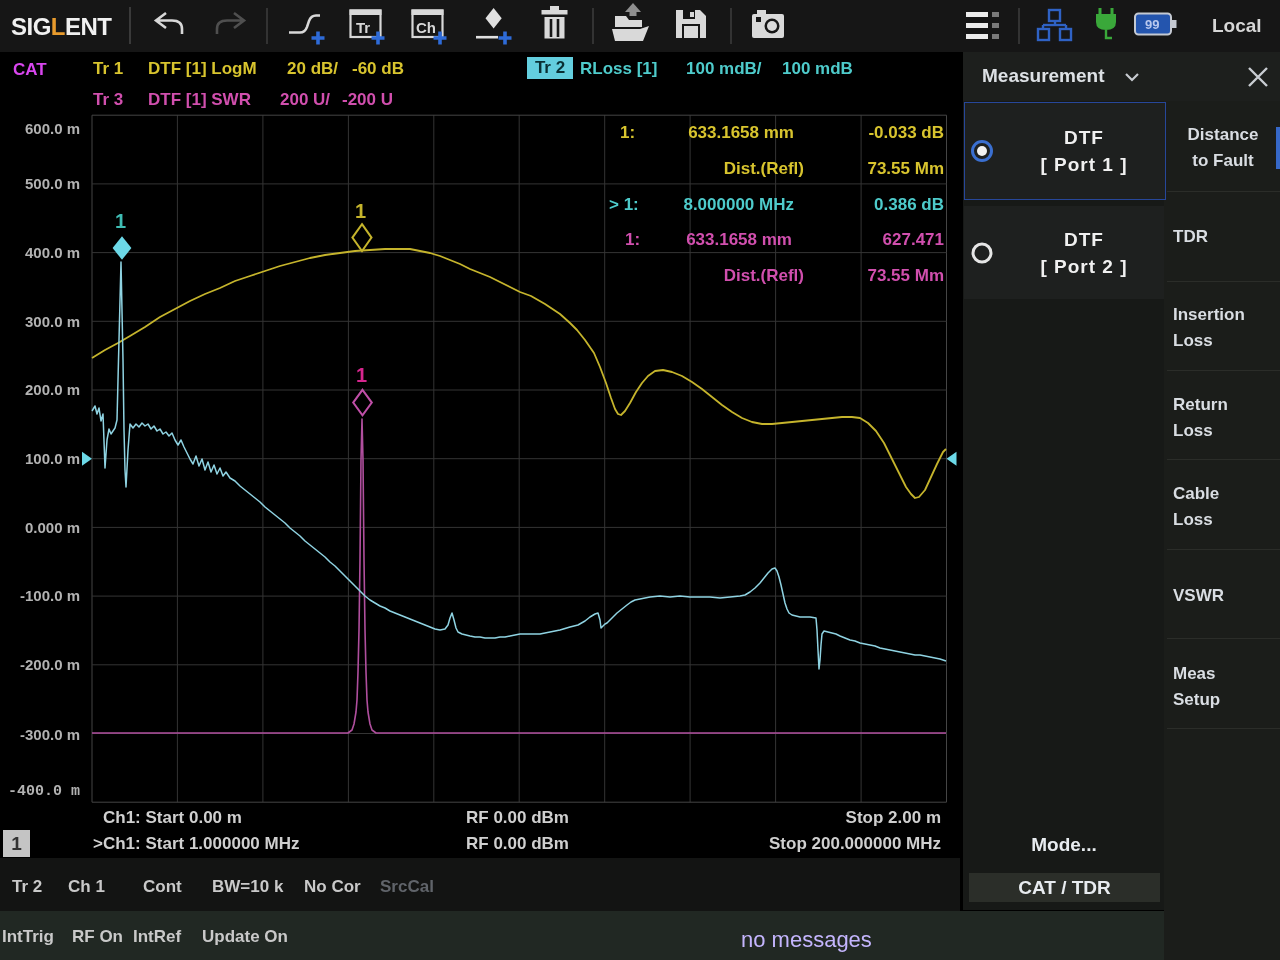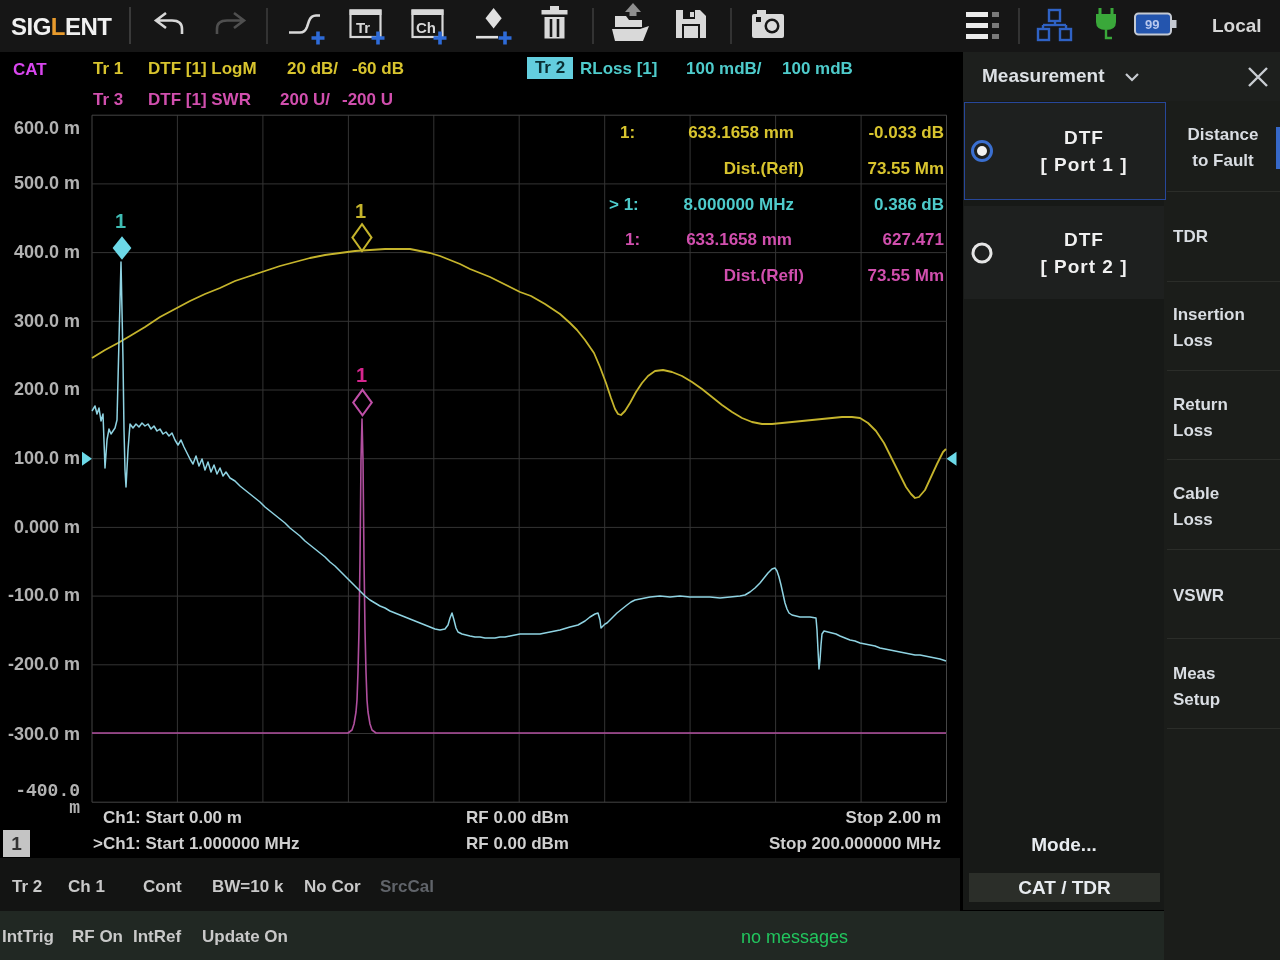"600.0 m" .ylab { font-size: 18px -> 15px }
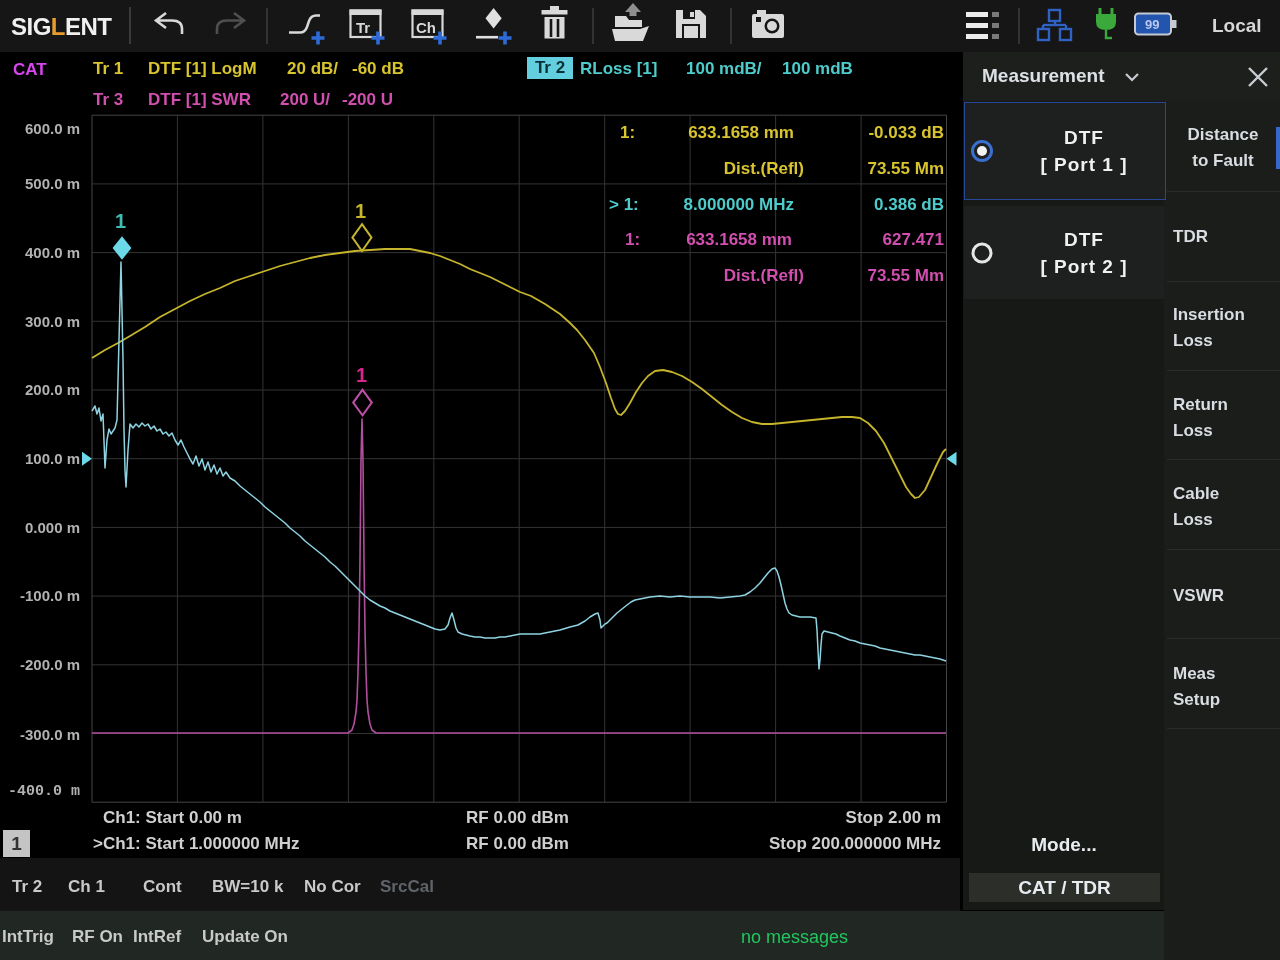"no messages" div.abs { color: #22c55e -> #c4b5fd; font-size: 18px -> 22px }
